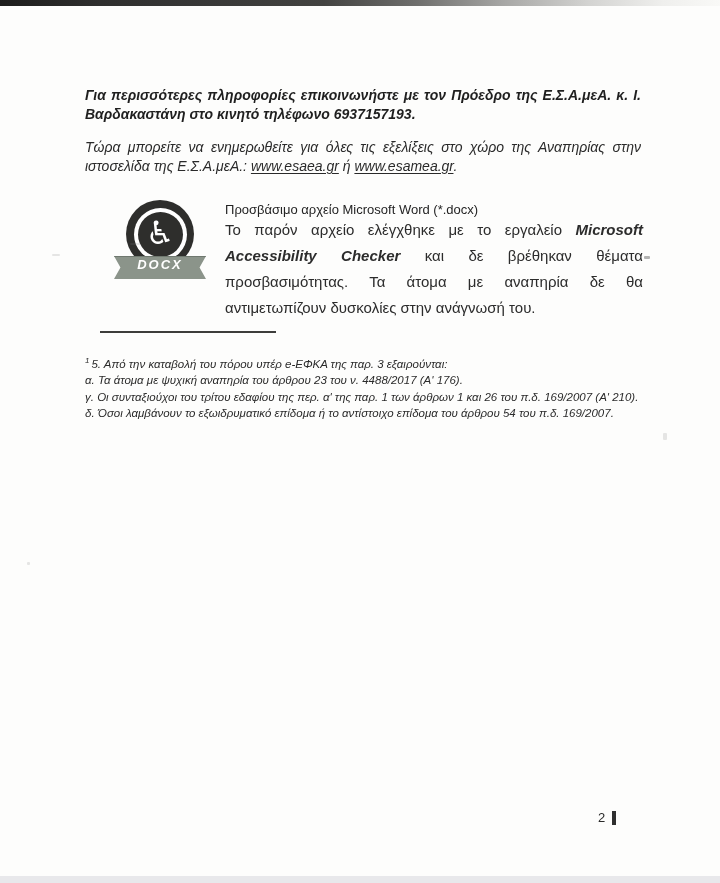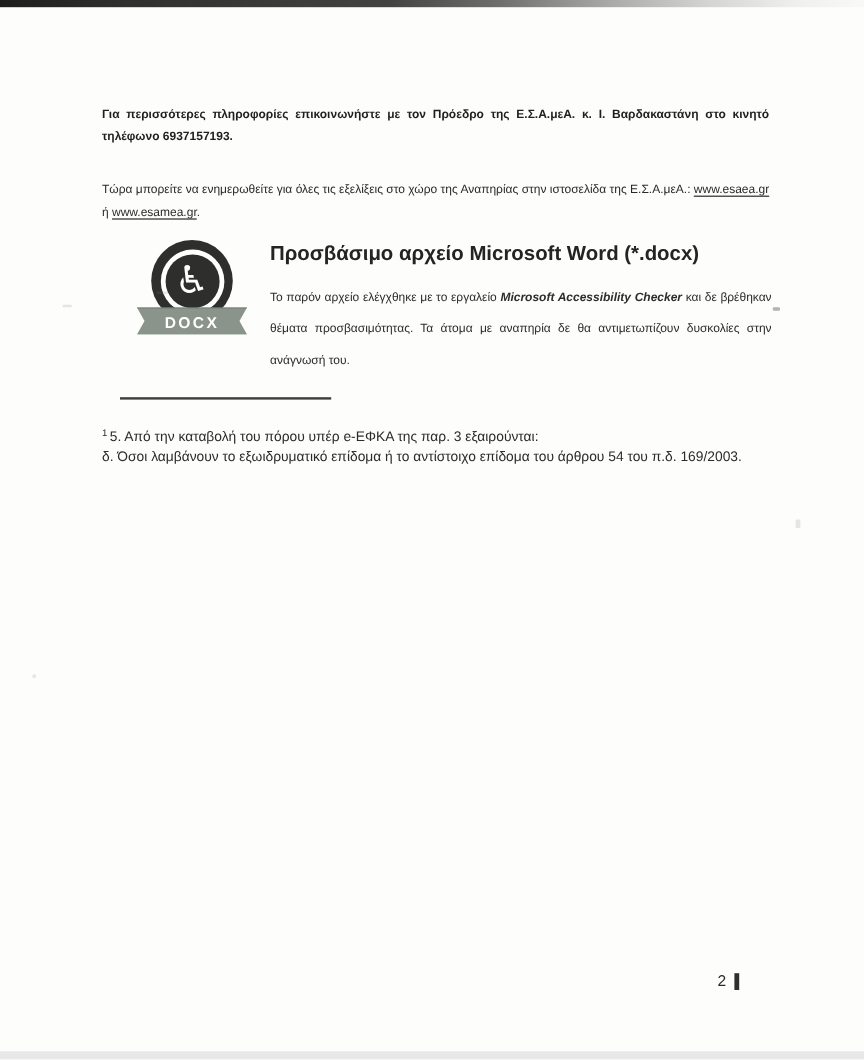"Για περισσότερες πληροφορίες" .intro { font-size: 10px -> 14px; font-style: none -> italic }
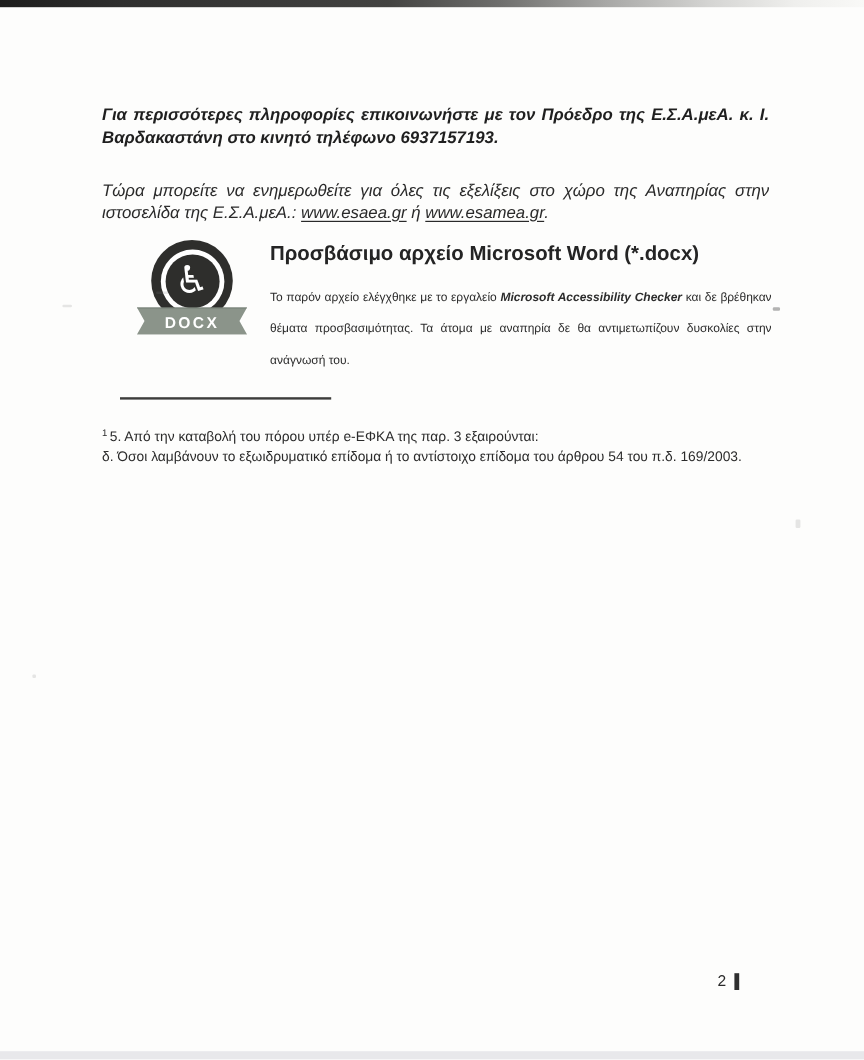"Τώρα μπορείτε να ενημερωθείτε για" p.intro { top: 149px -> 138px }
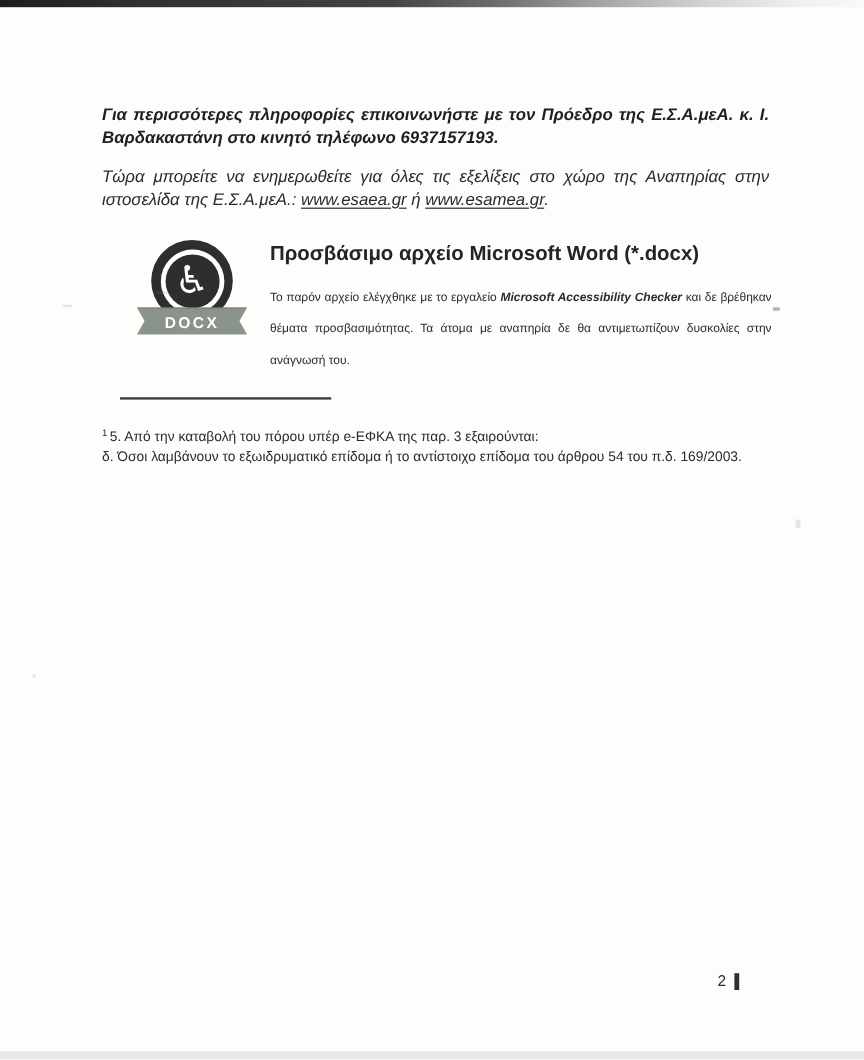"Προσβάσιμο αρχείο Microsoft Word" .access-title { font-size: 17px -> 13px; font-weight: bold -> normal }
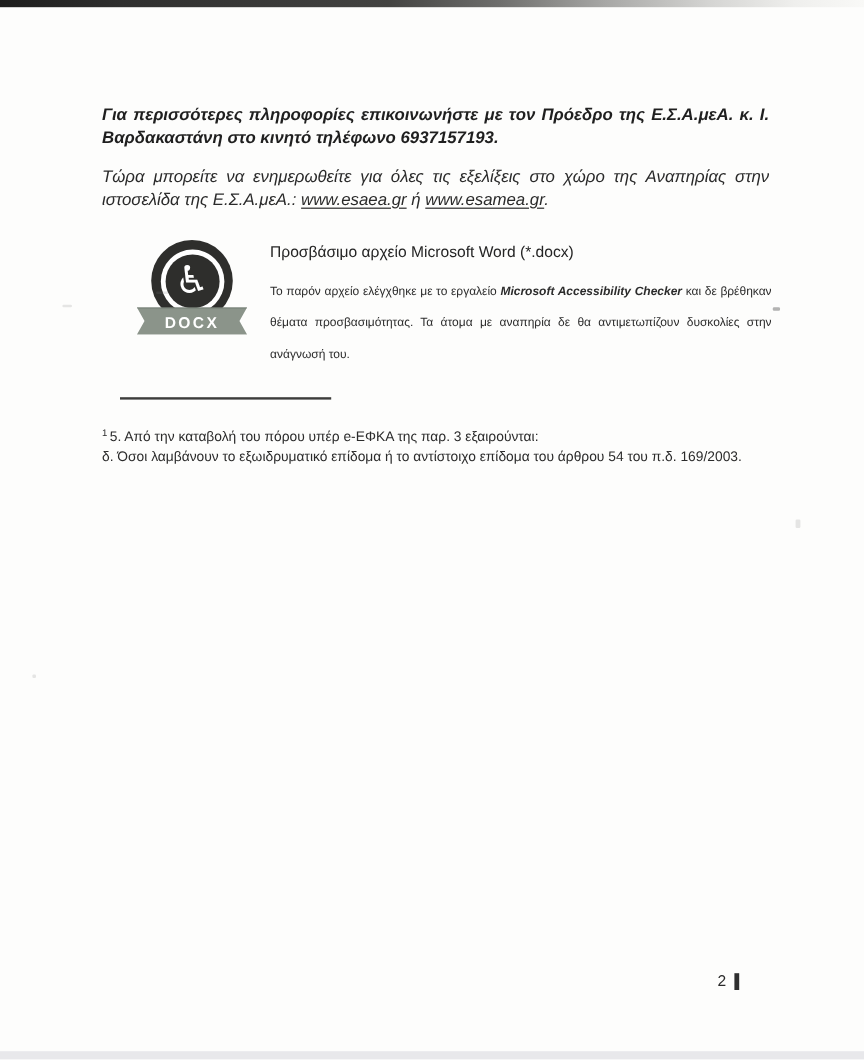"Το παρόν αρχείο ελέγχθηκε με" .access-body { font-size: 10px -> 15px; margin-top: 14px -> none }
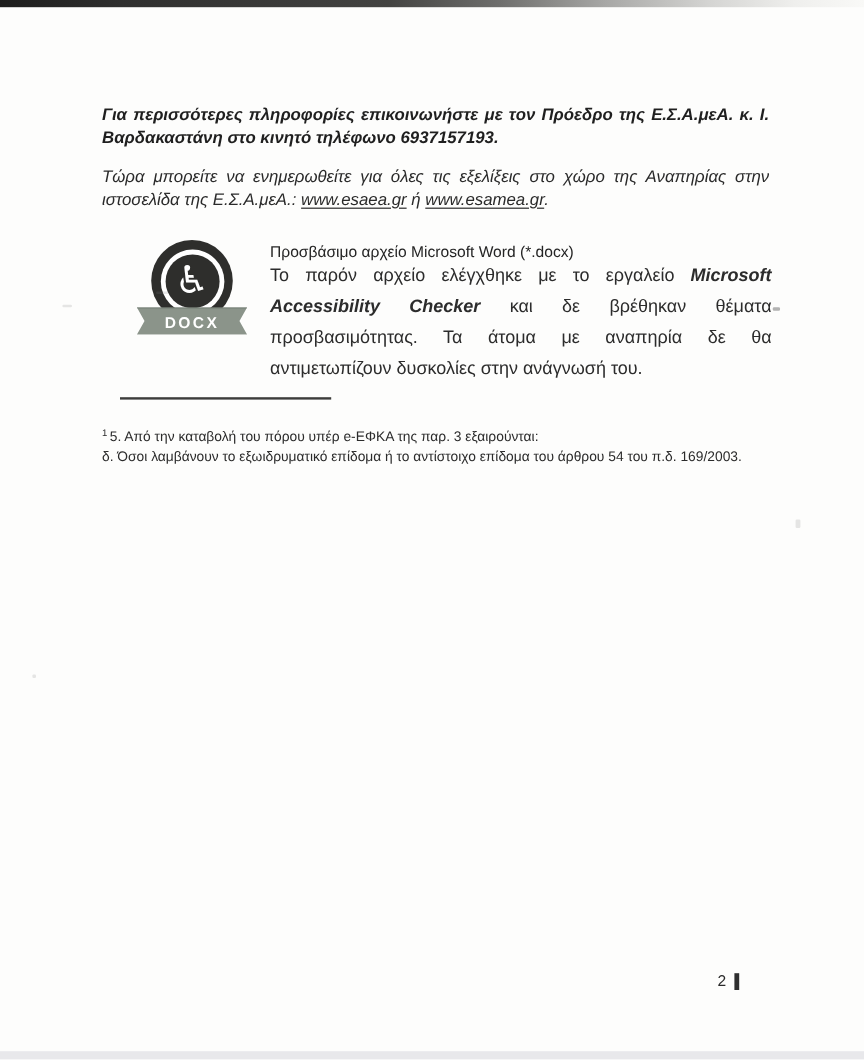"DOCX" .ribbon { align-items: center -> flex-start; font-style: none -> italic }
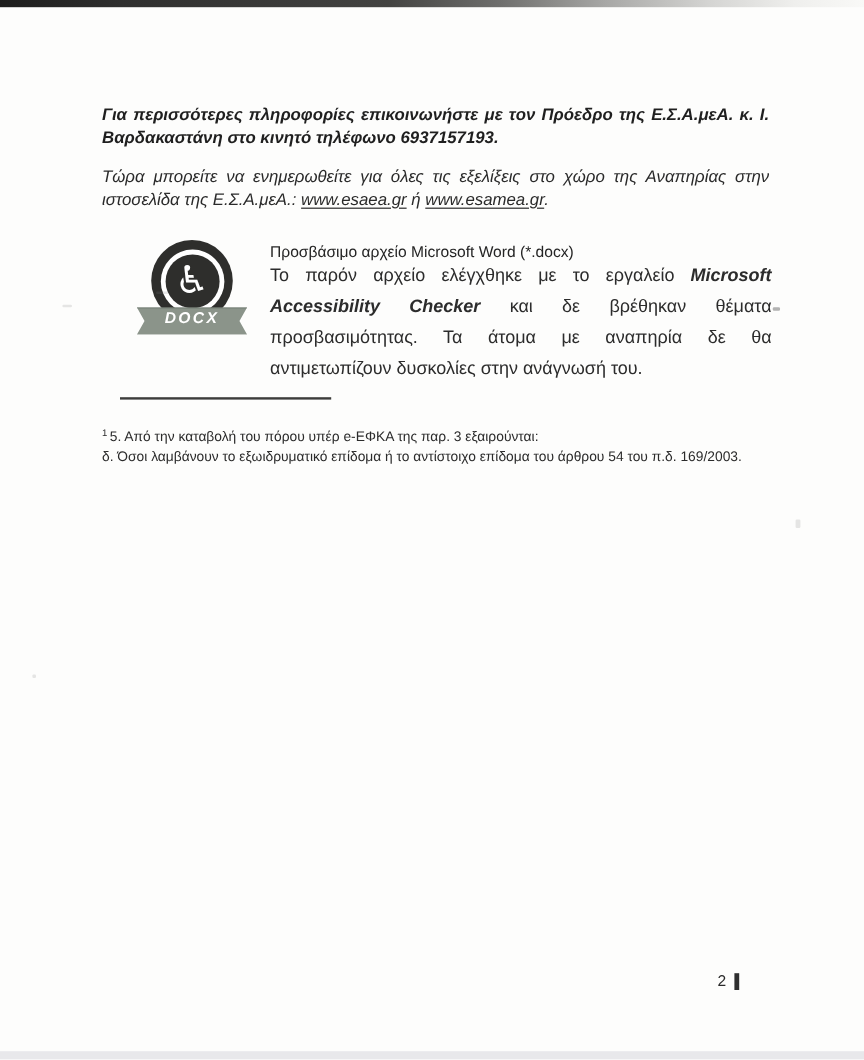"1 5. Από την καταβολή" .footnotes p { font-style: none -> italic }
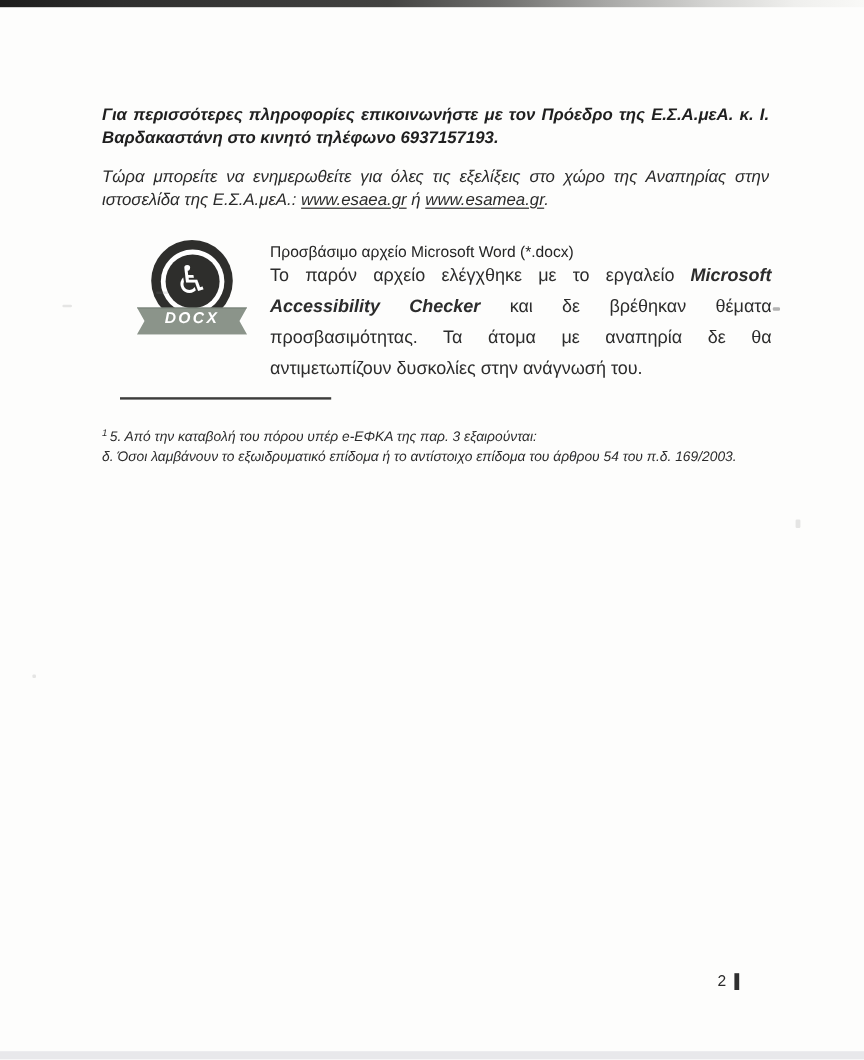"α. Τα άτομα με ψυχική" p { html: none -> <p>α. Τα άτομα με ψυχική αναπηρία του άρθρου 23 του ν. 4488/2017 (Α' 176).</p> }
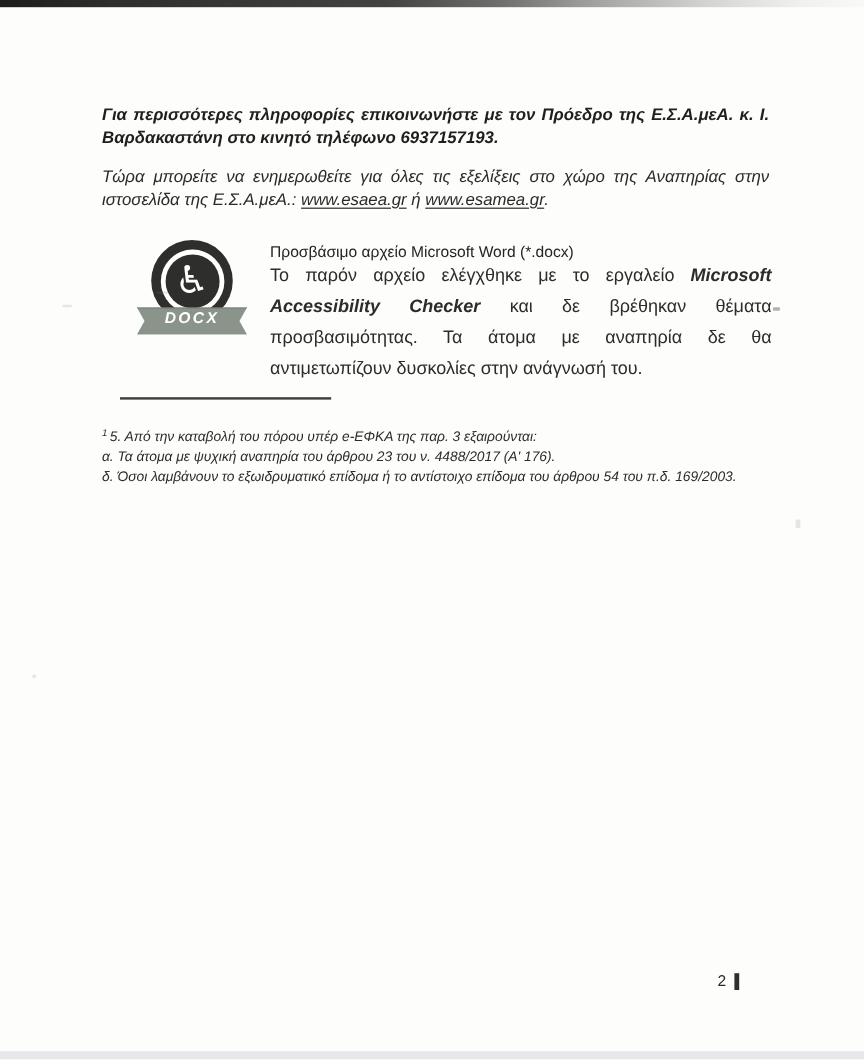"γ. Οι συνταξιούχοι του τρίτου" p { html: none -> <p>γ. Οι συνταξιούχοι του τρίτου εδαφίου της περ. α' της παρ. 1 των άρθρων 1 και 26 του π.δ. 169/2007 (Α' 210).</p> }
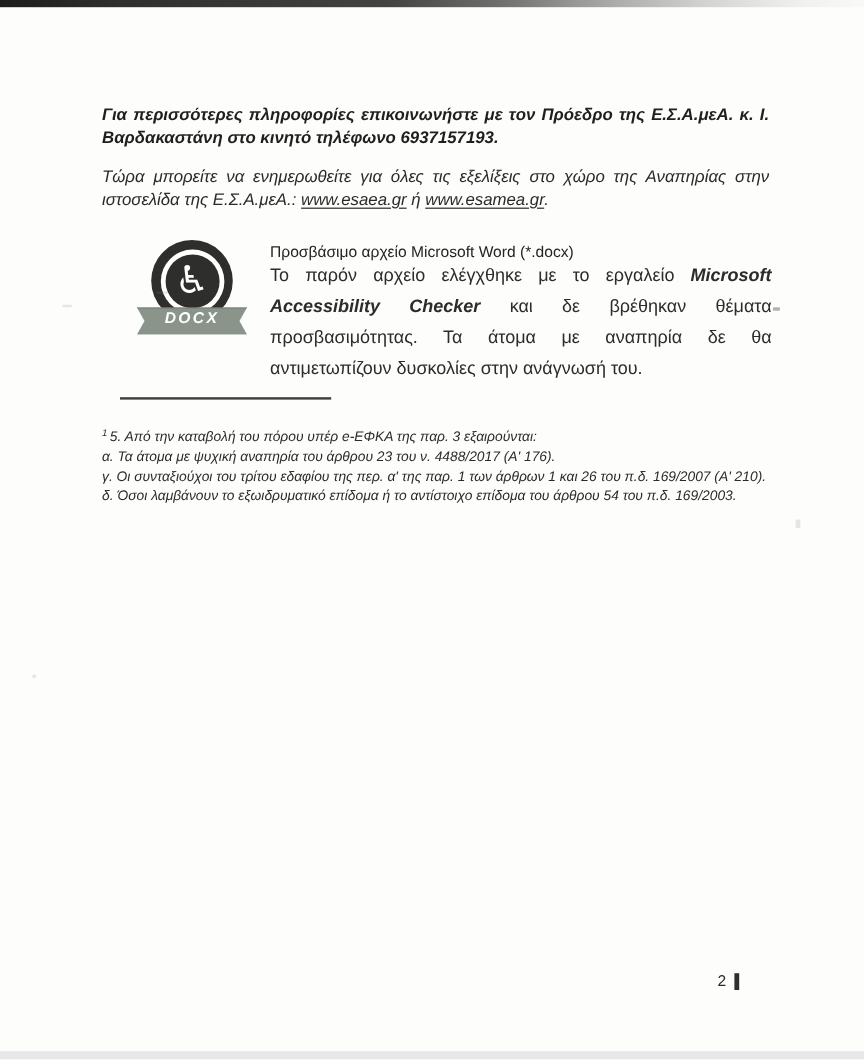"δ. Όσοι λαμβάνουν το εξωιδρυματικό" p { text: 169/2003 -> 169/2007 }
